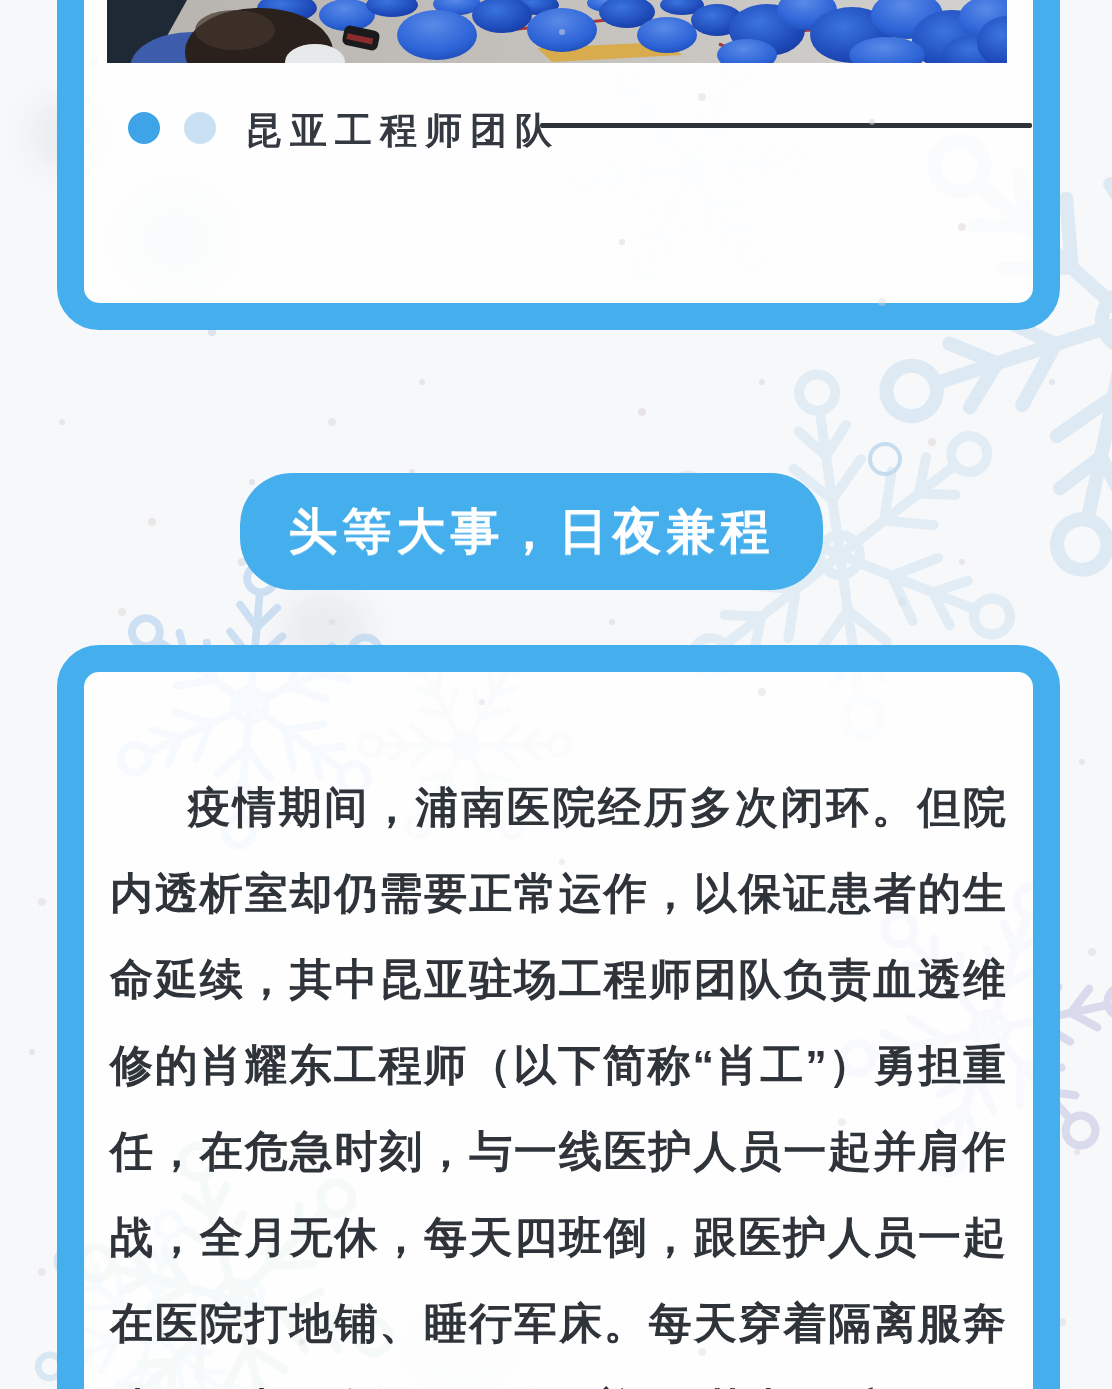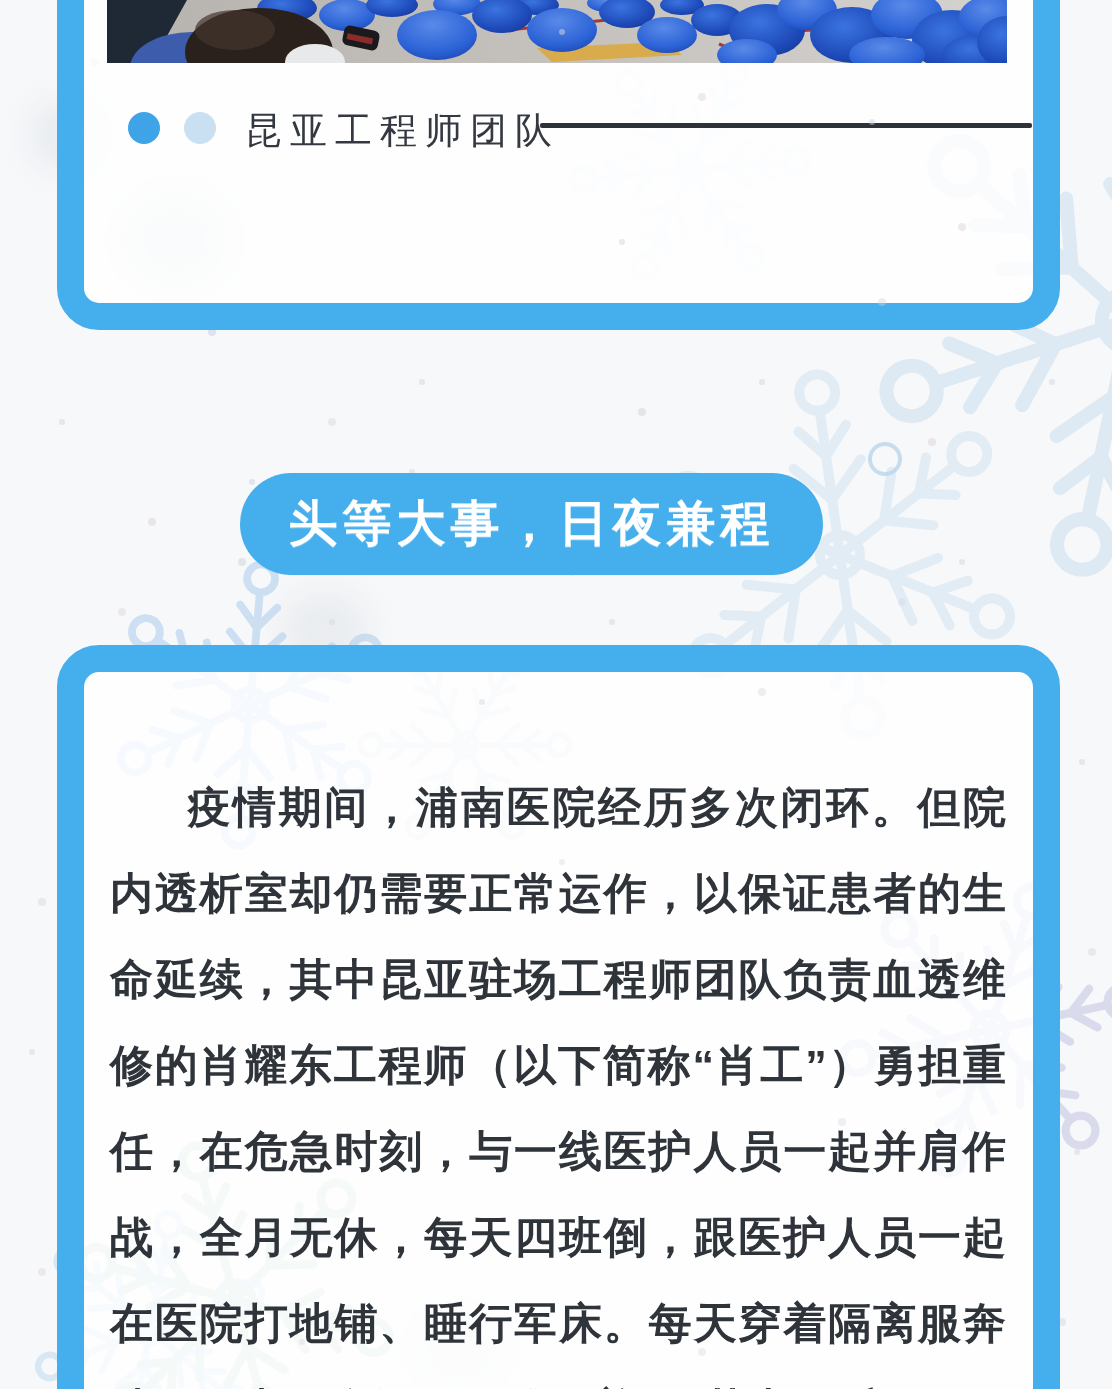"昆亚工程师团队" #photo-caption { font-weight: normal -> bold }
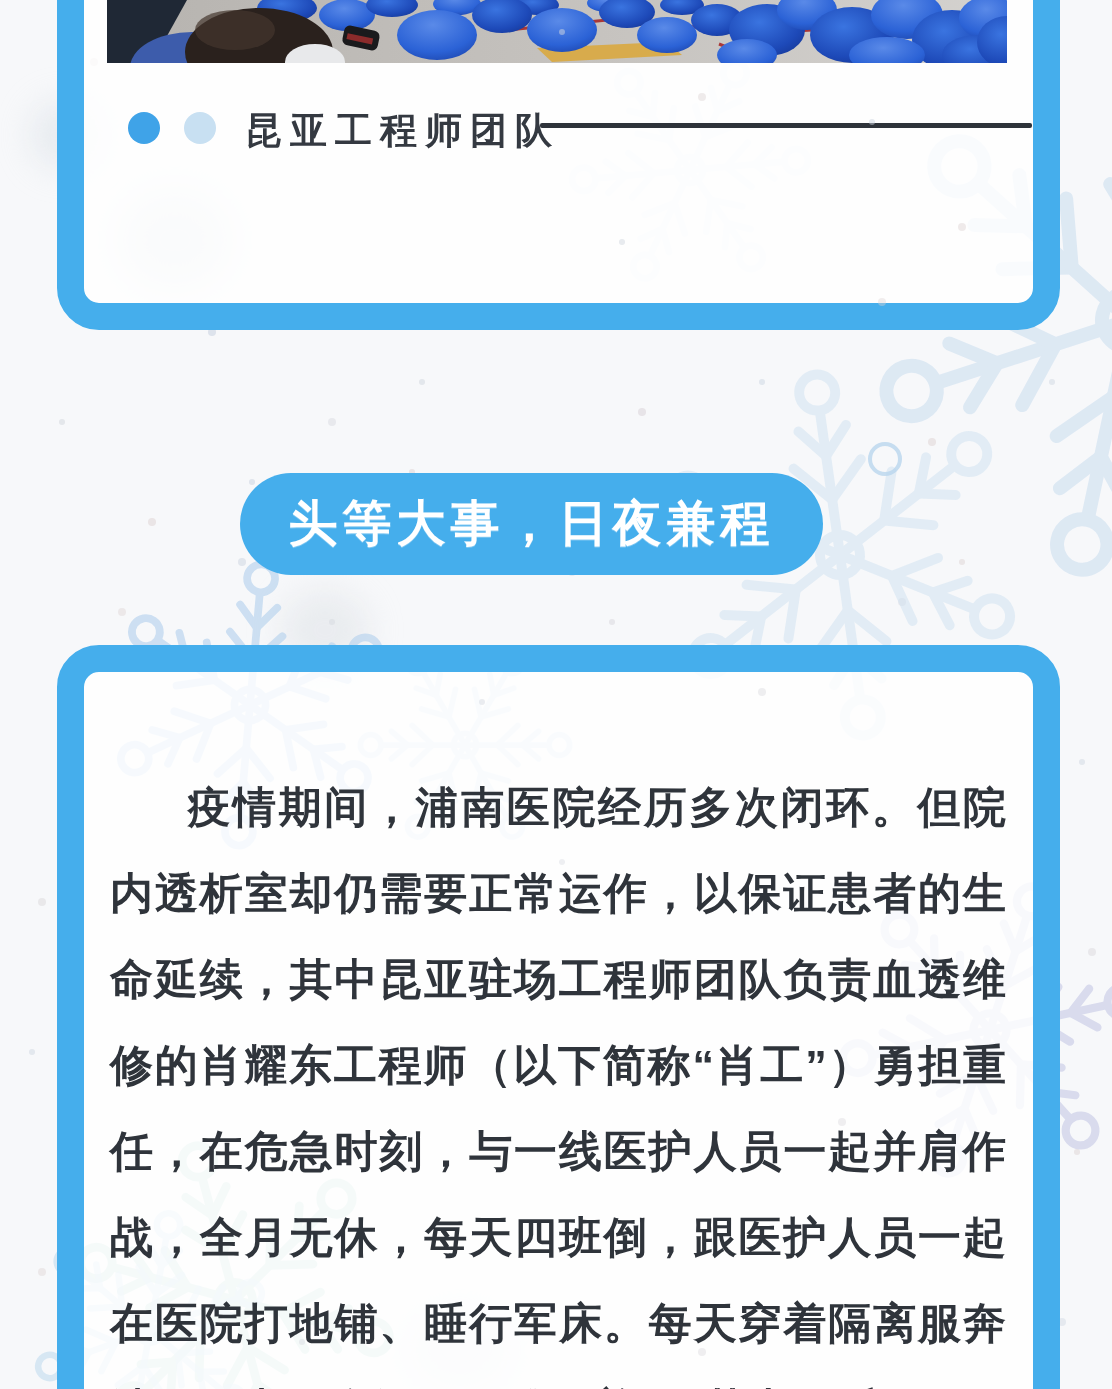"头等大事，日夜兼程" #section-heading { height: 102px -> 117px }
